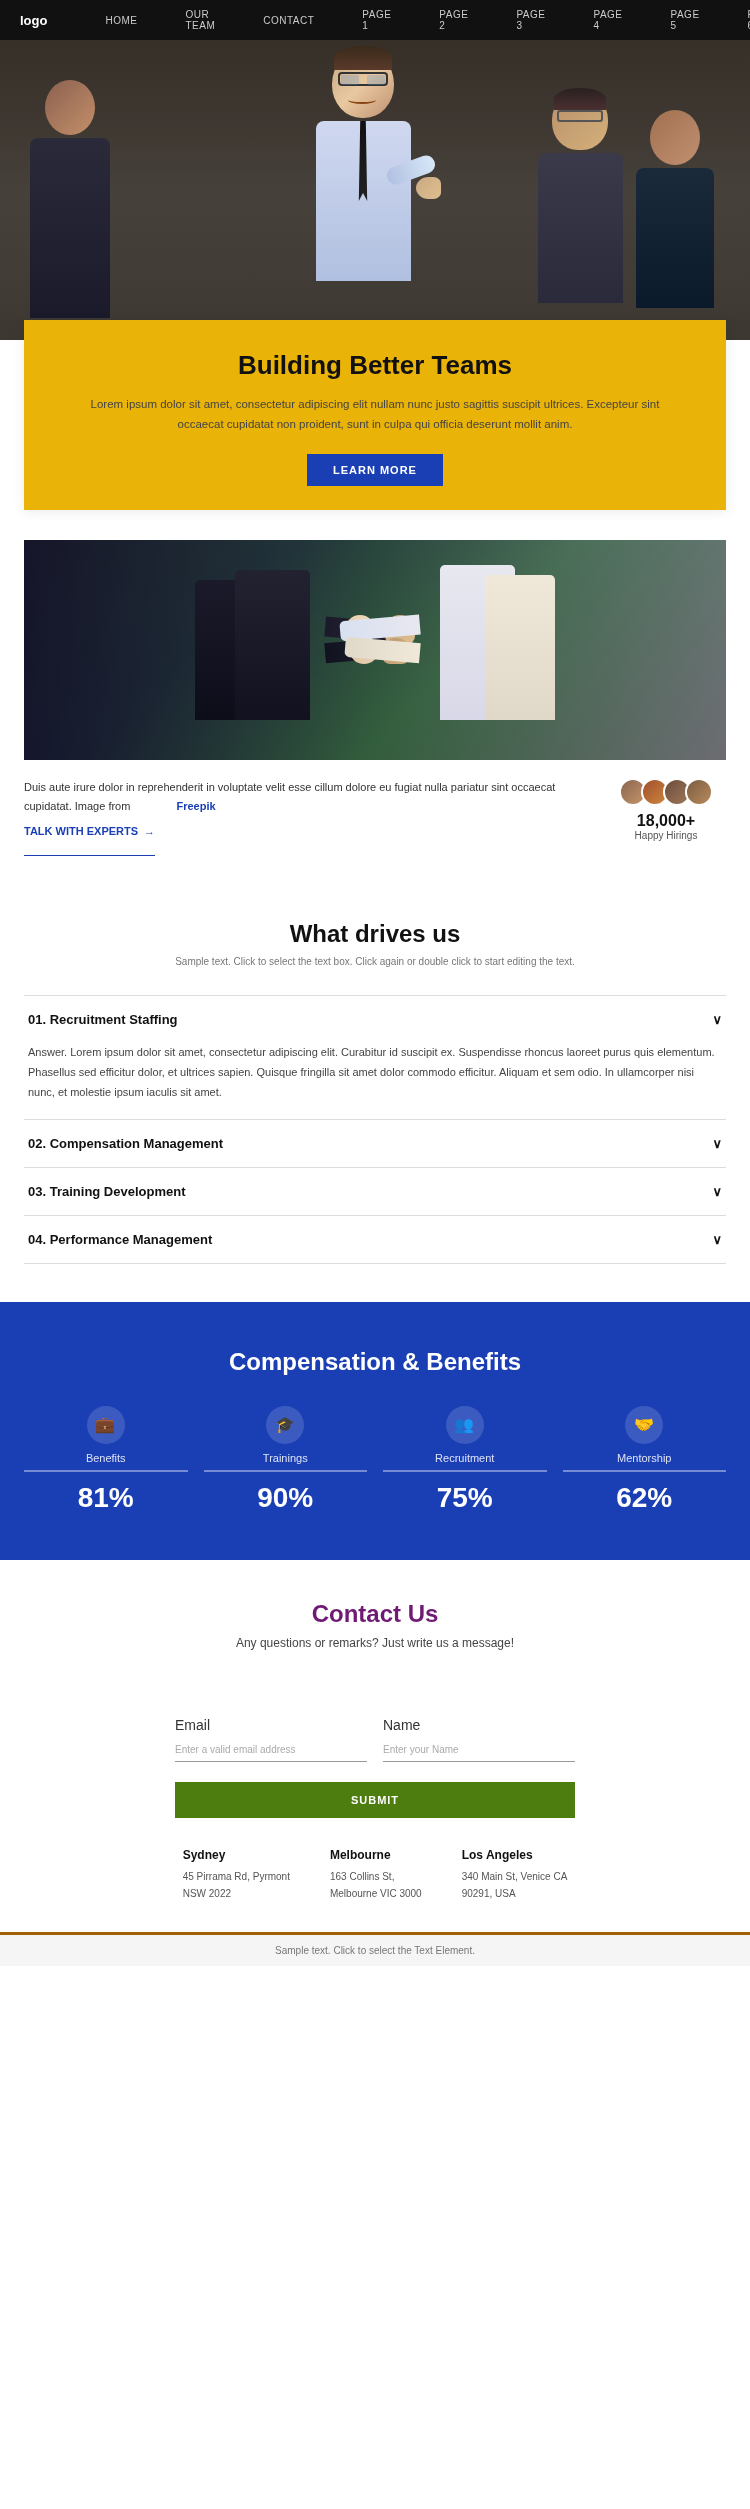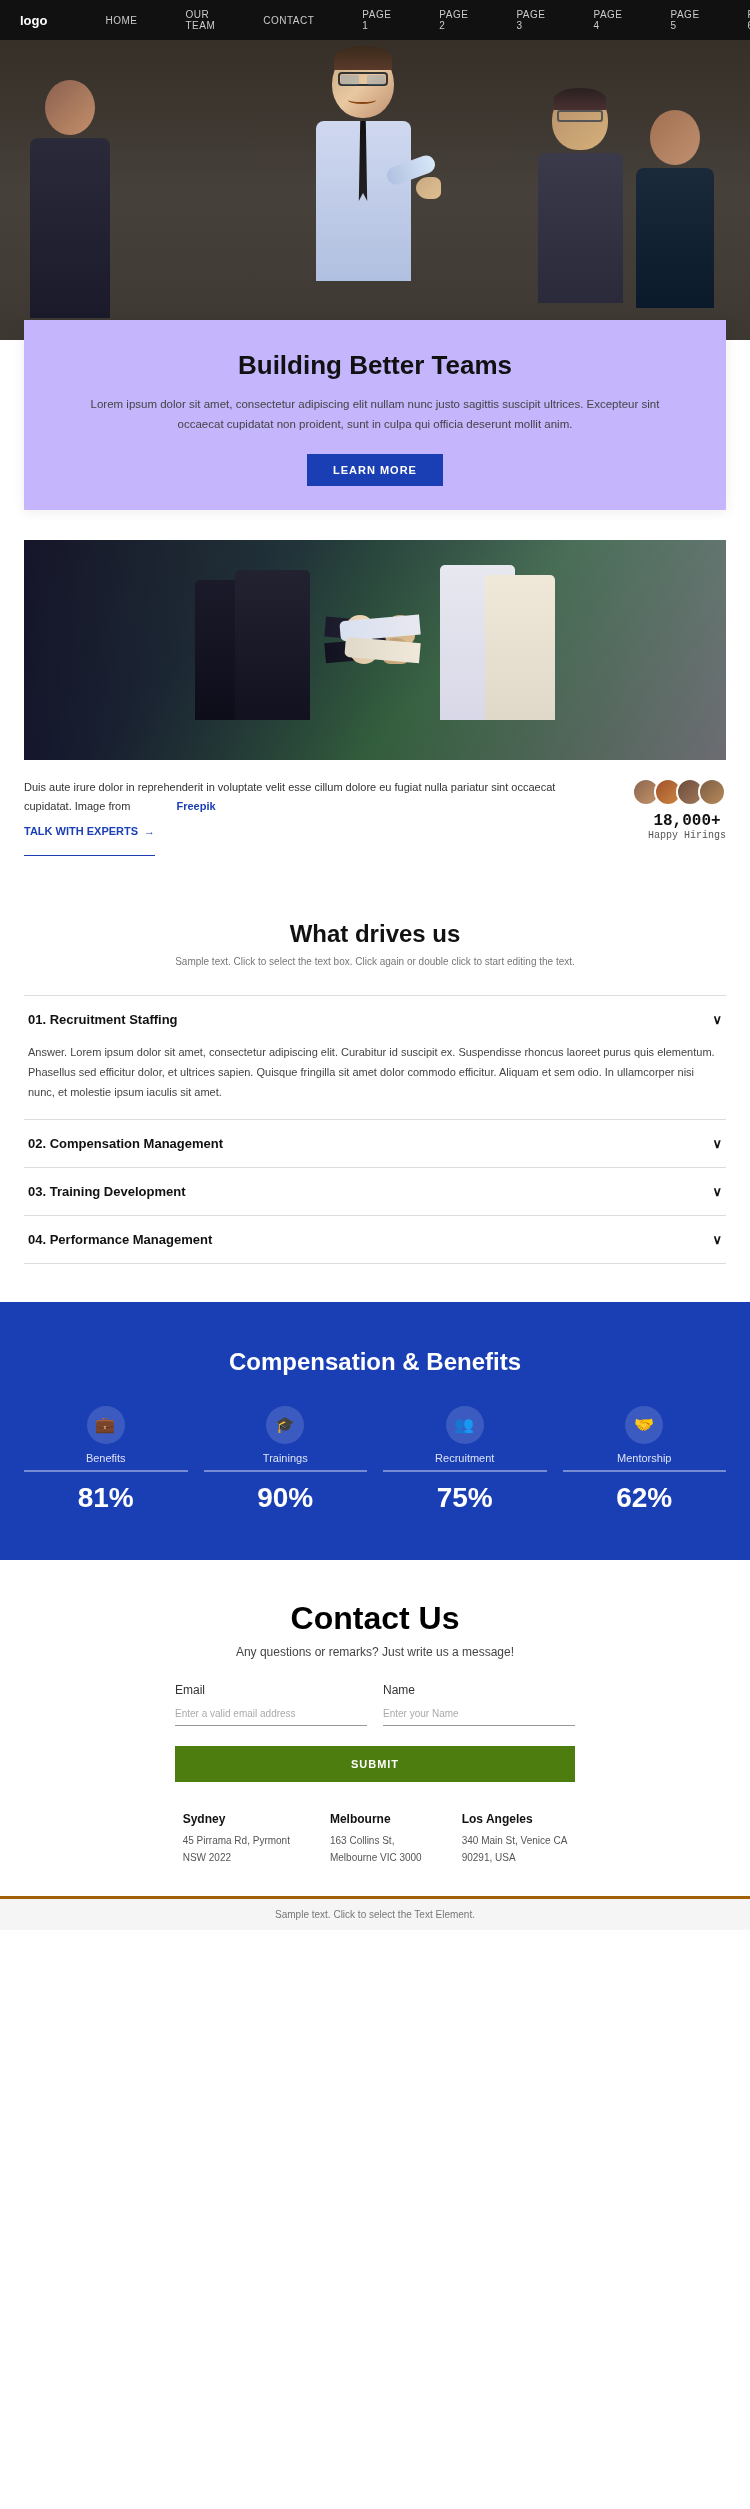"Building Better Teams" .intro-card { background: #c4b5fd -> #eab308 }
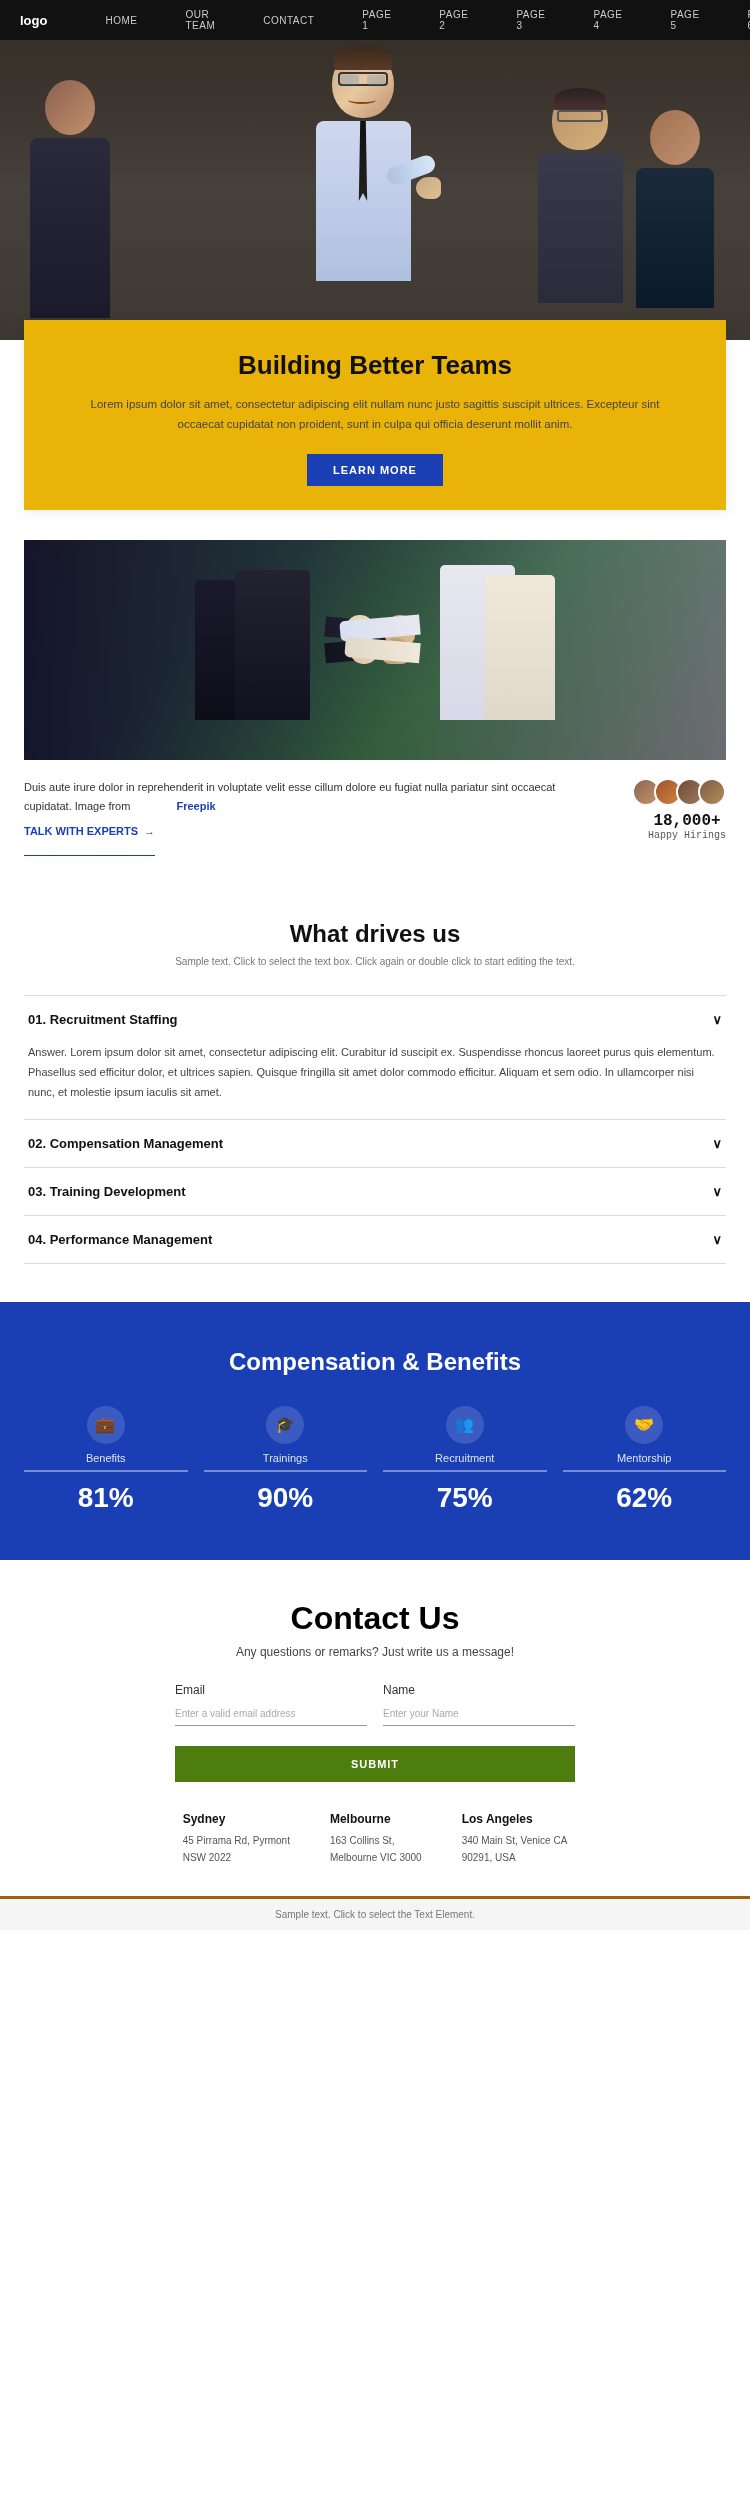"18,000+" .teamwork-right { align-items: flex-end -> center; font-family: Liberation Mono, monospace -> none }
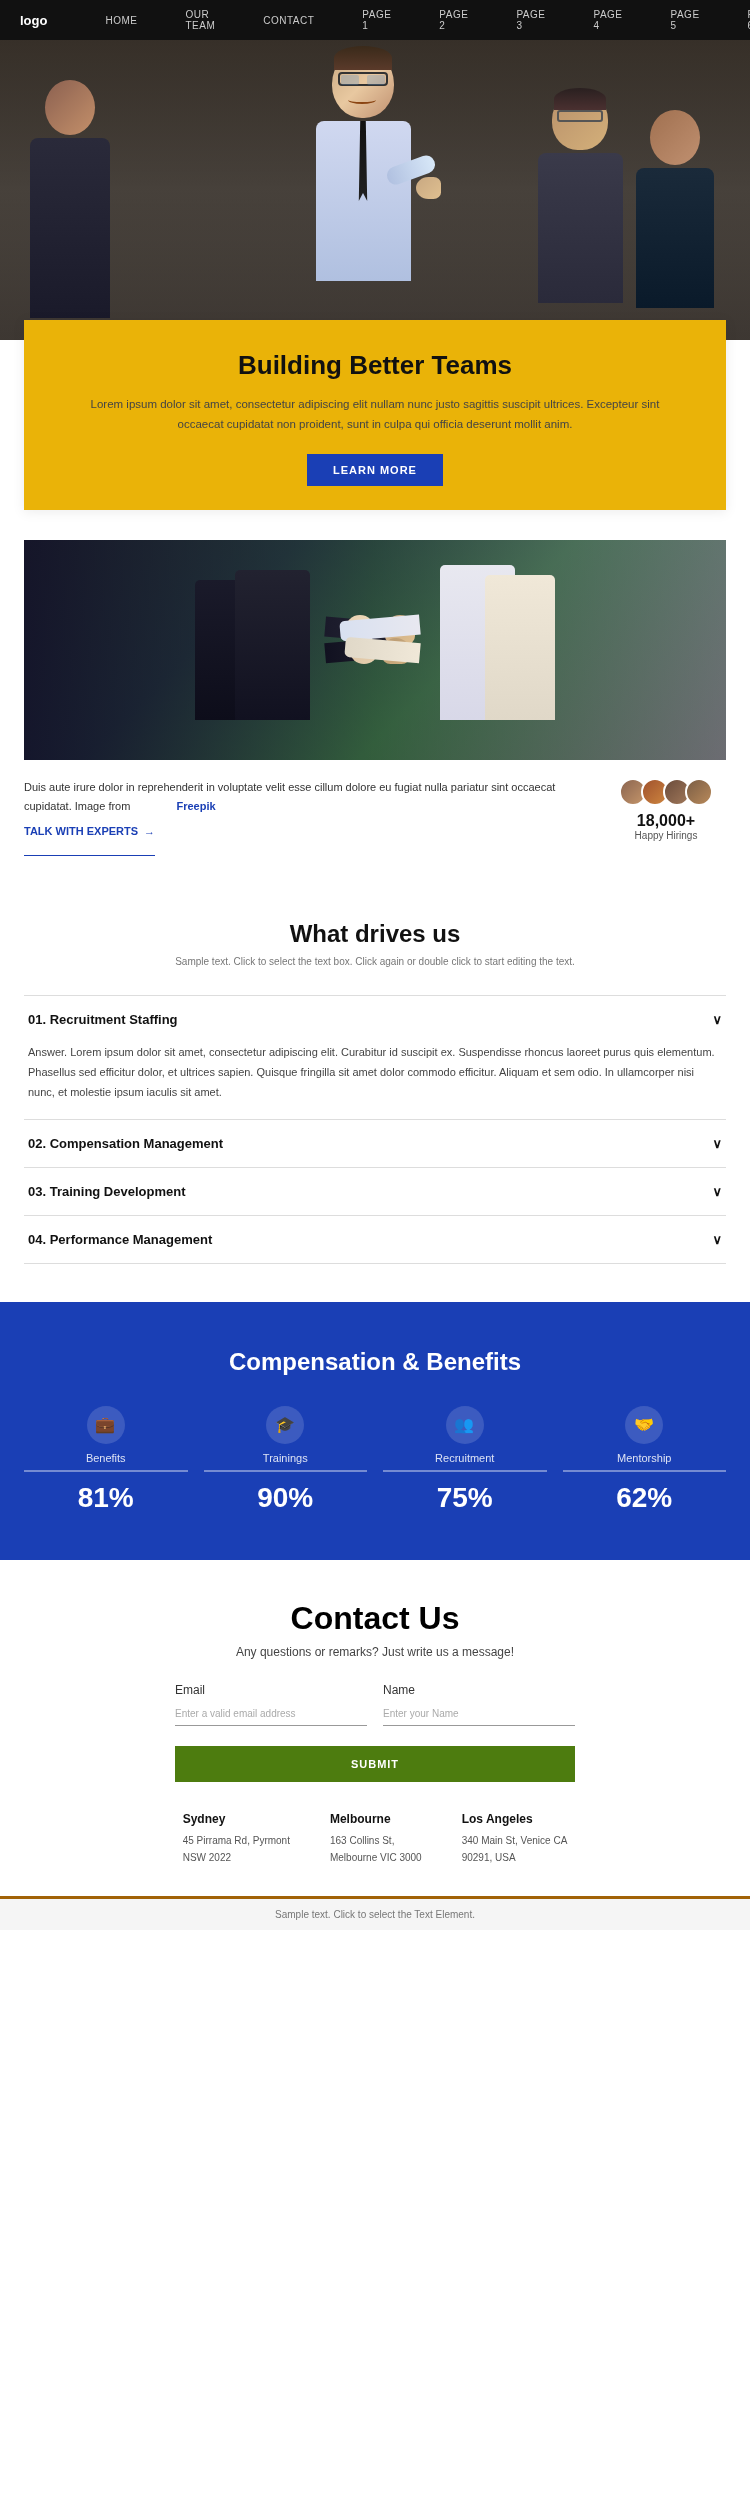"Contact Us" .contact-section h2 { color: #000000 -> #701a75; font-size: 32px -> 24px }
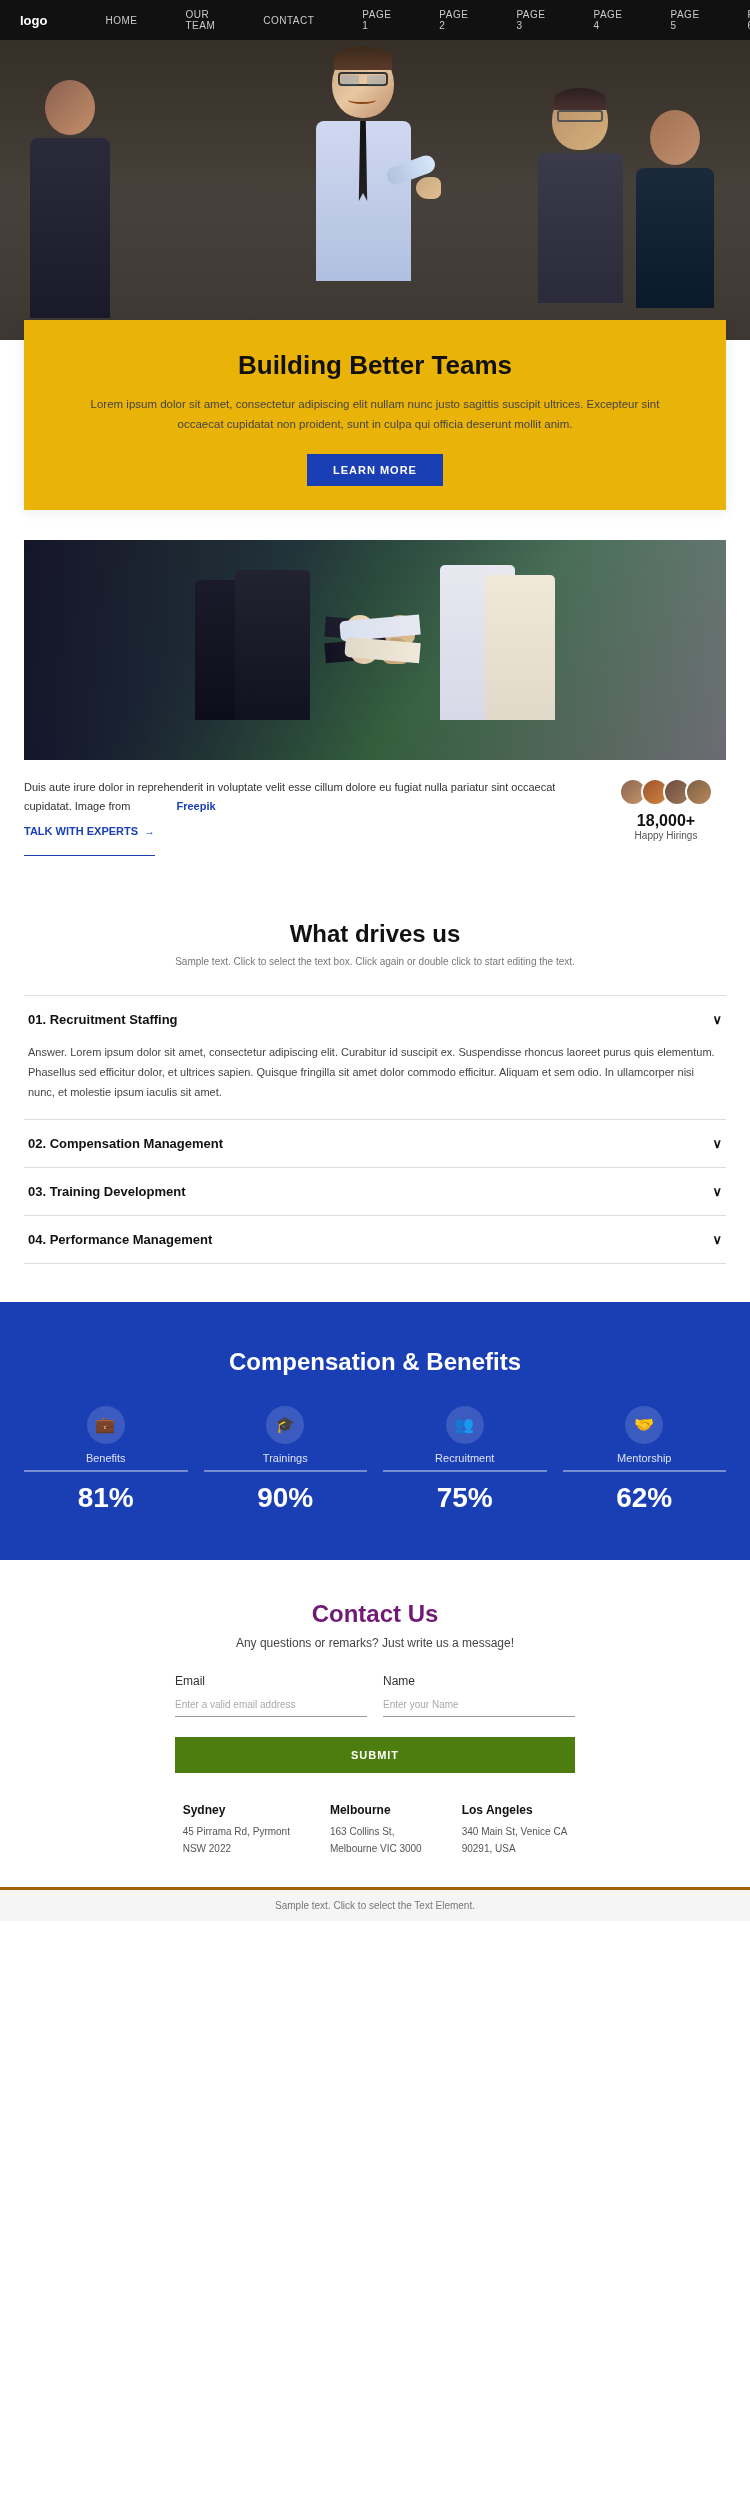"Email" .form-group label { font-size: 12px -> 14px; margin-top: none -> 43px }
